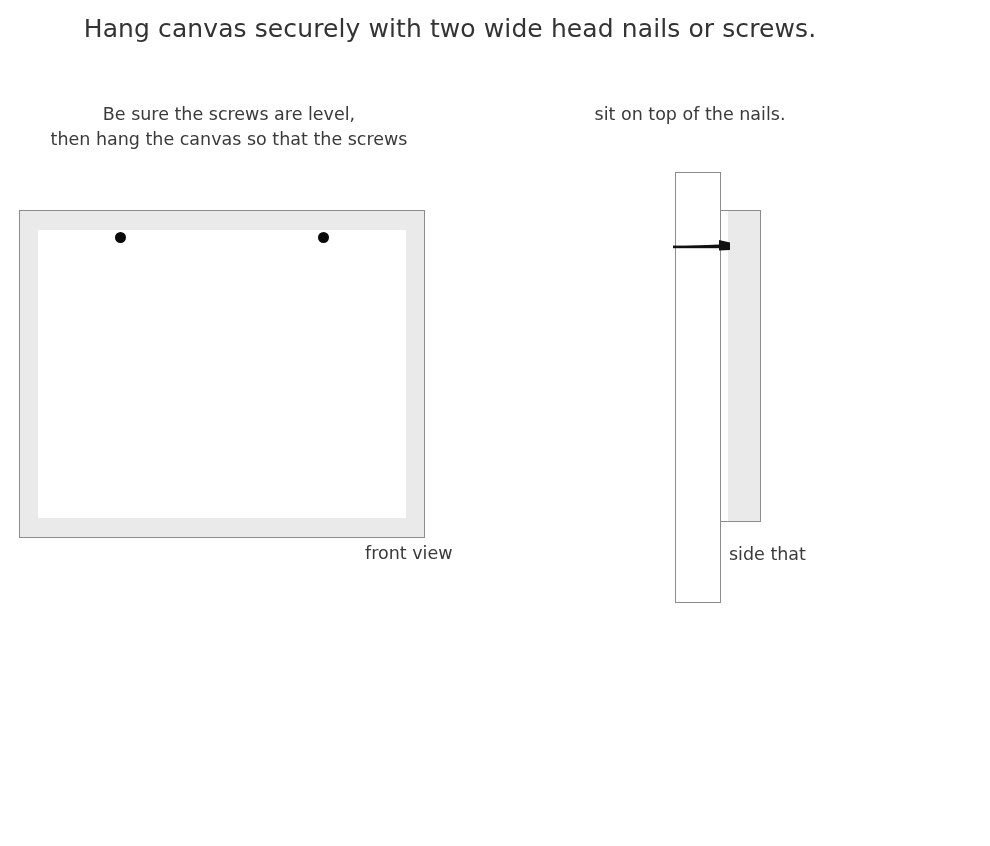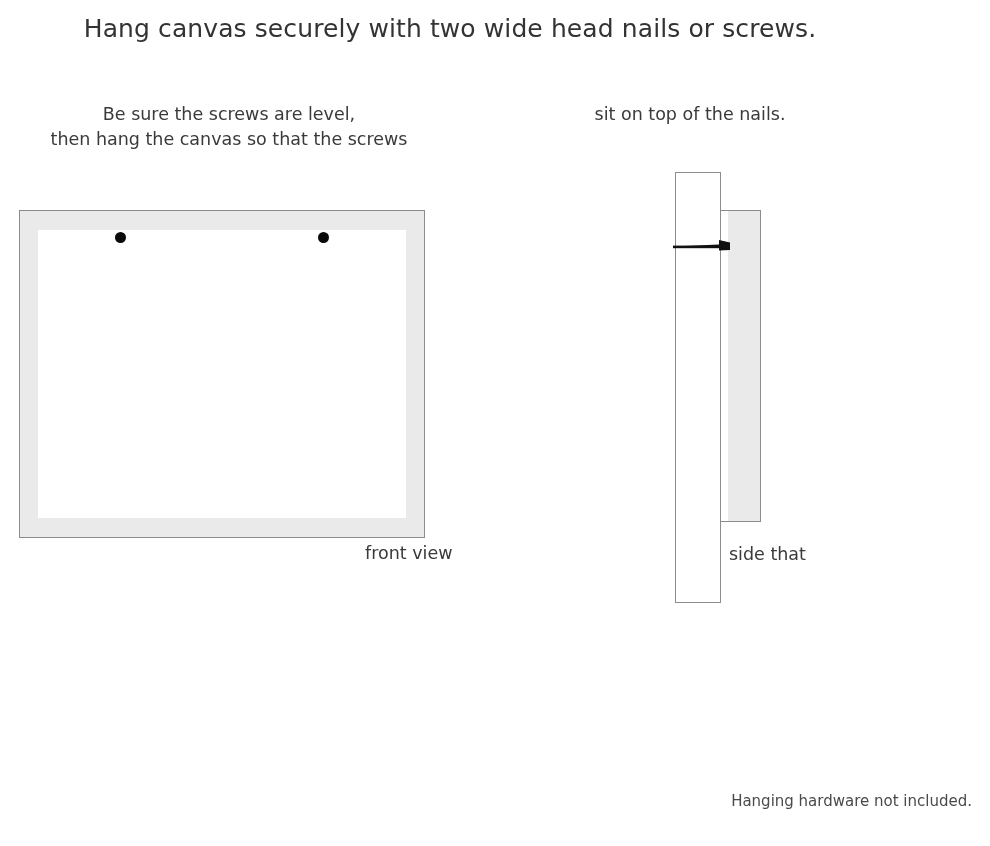"Hanging hardware not included." div { html: <div>Hanging hardware not included.</div> -> none }
